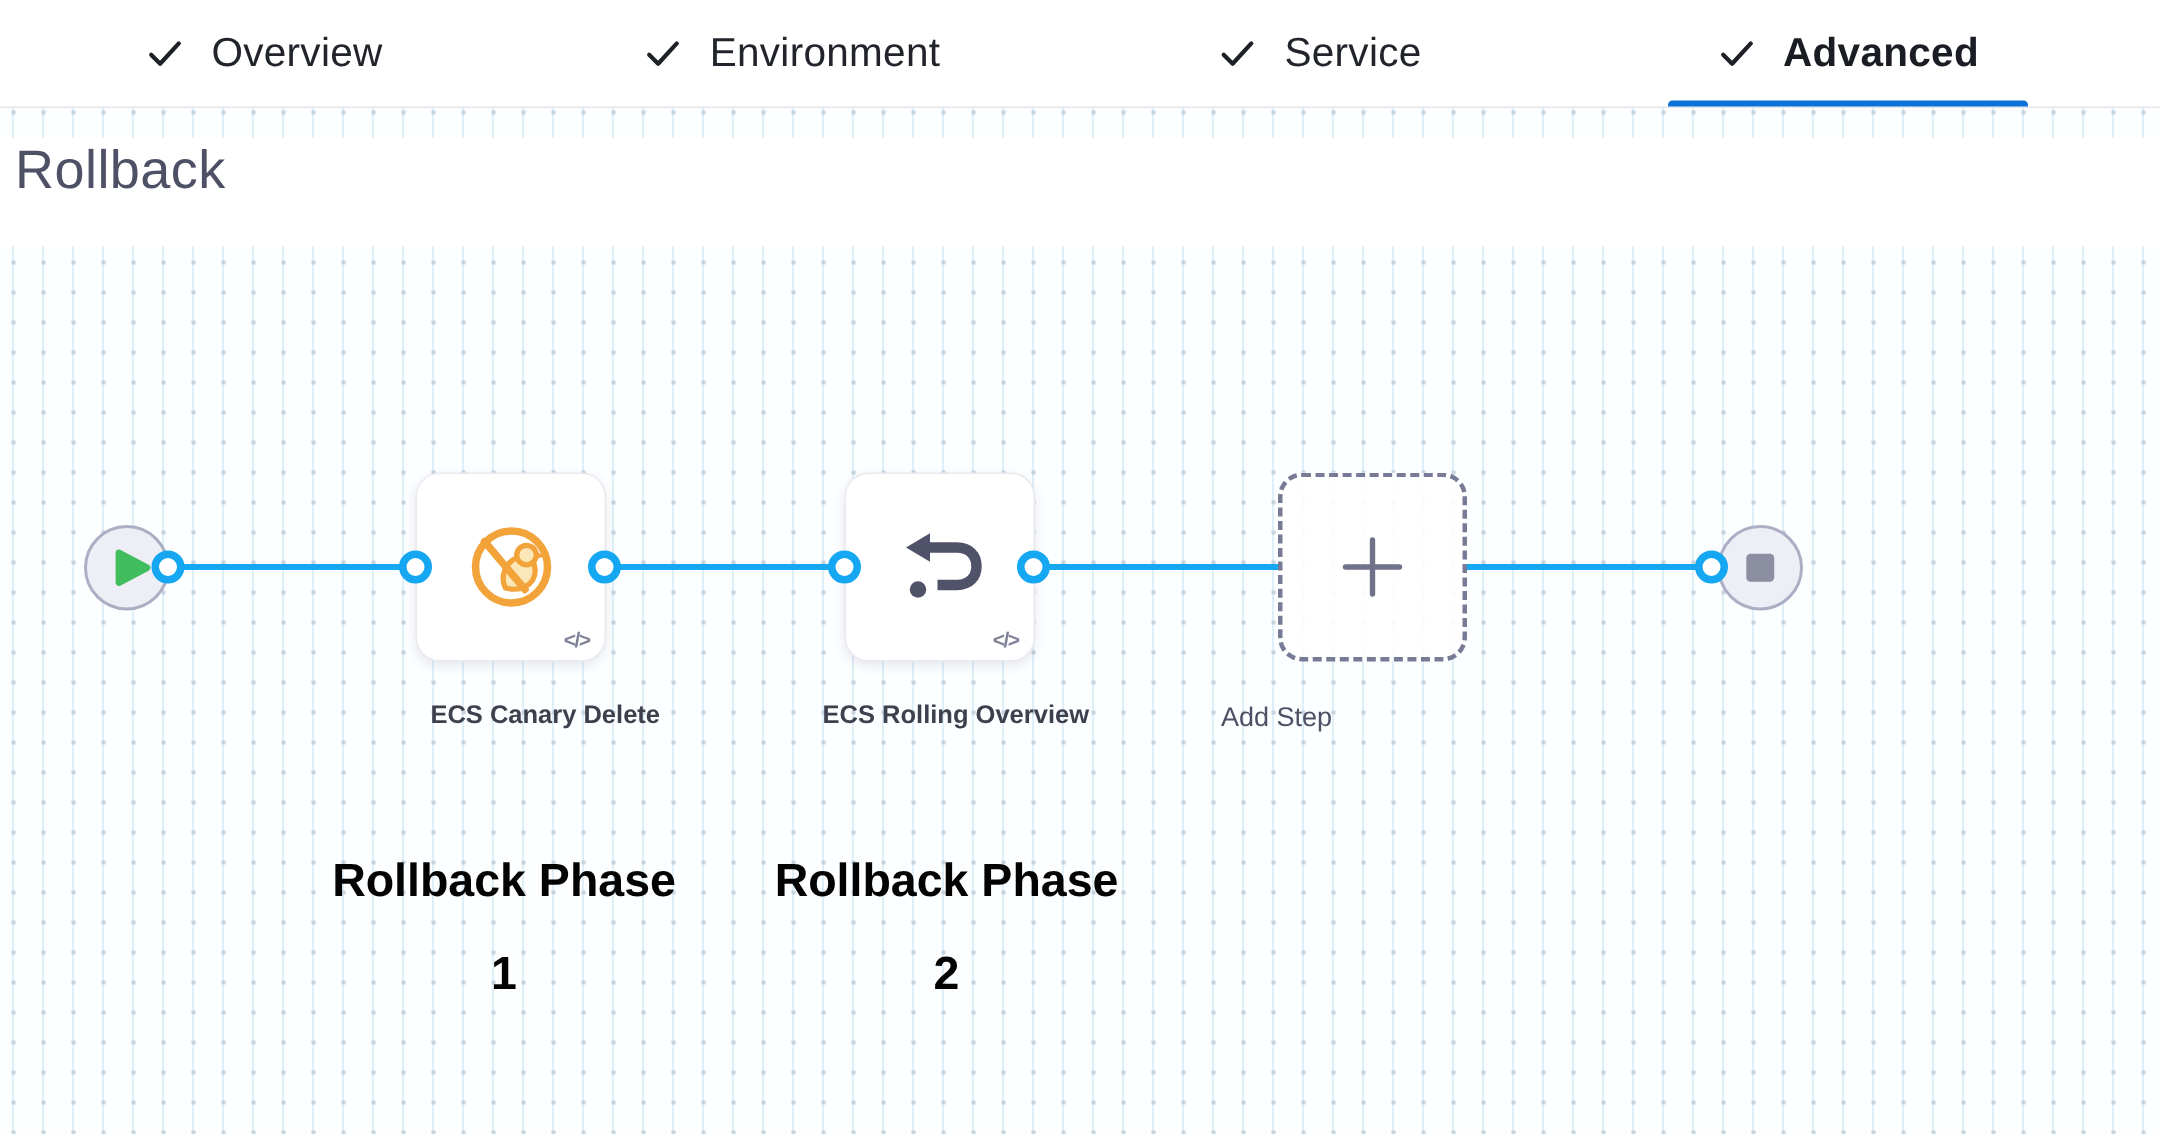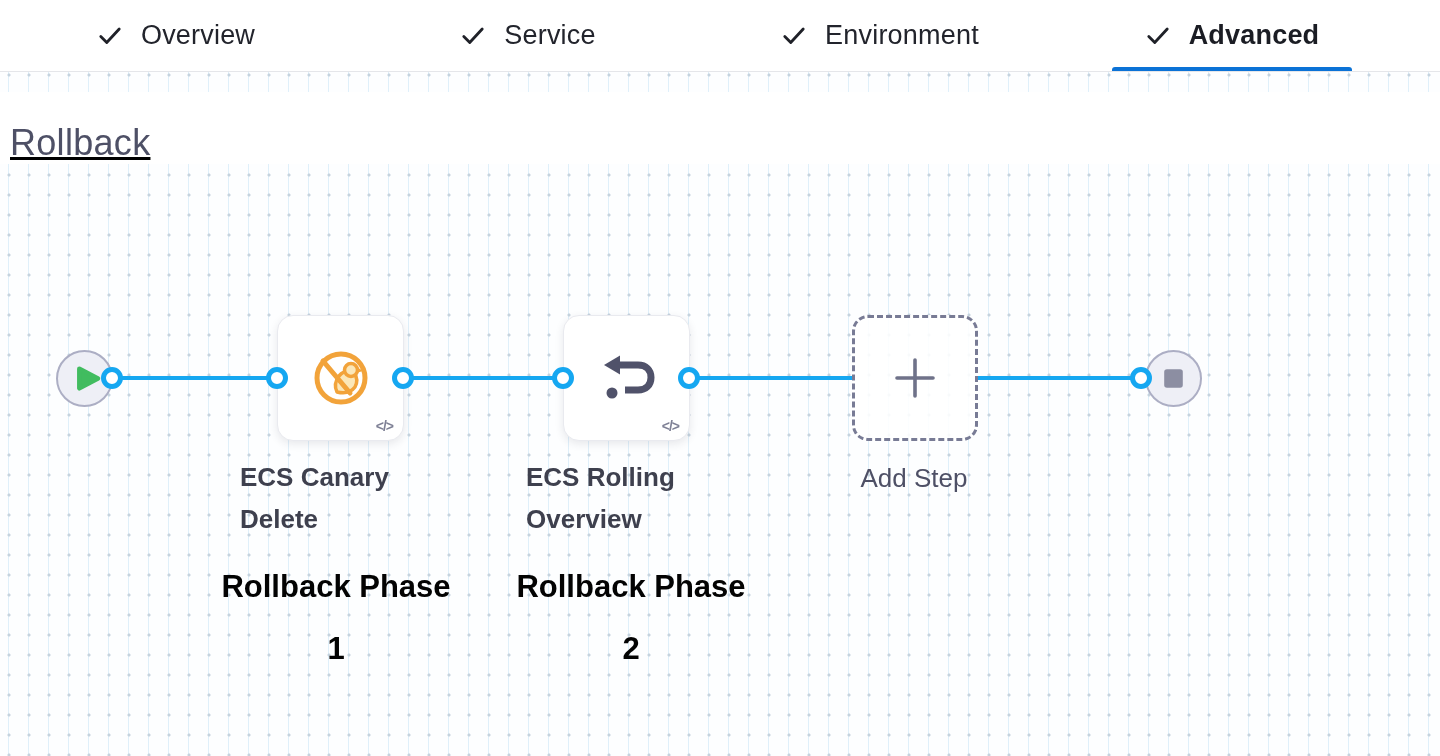"Service" div.tab { order: before "Environment" -> after "Environment" }
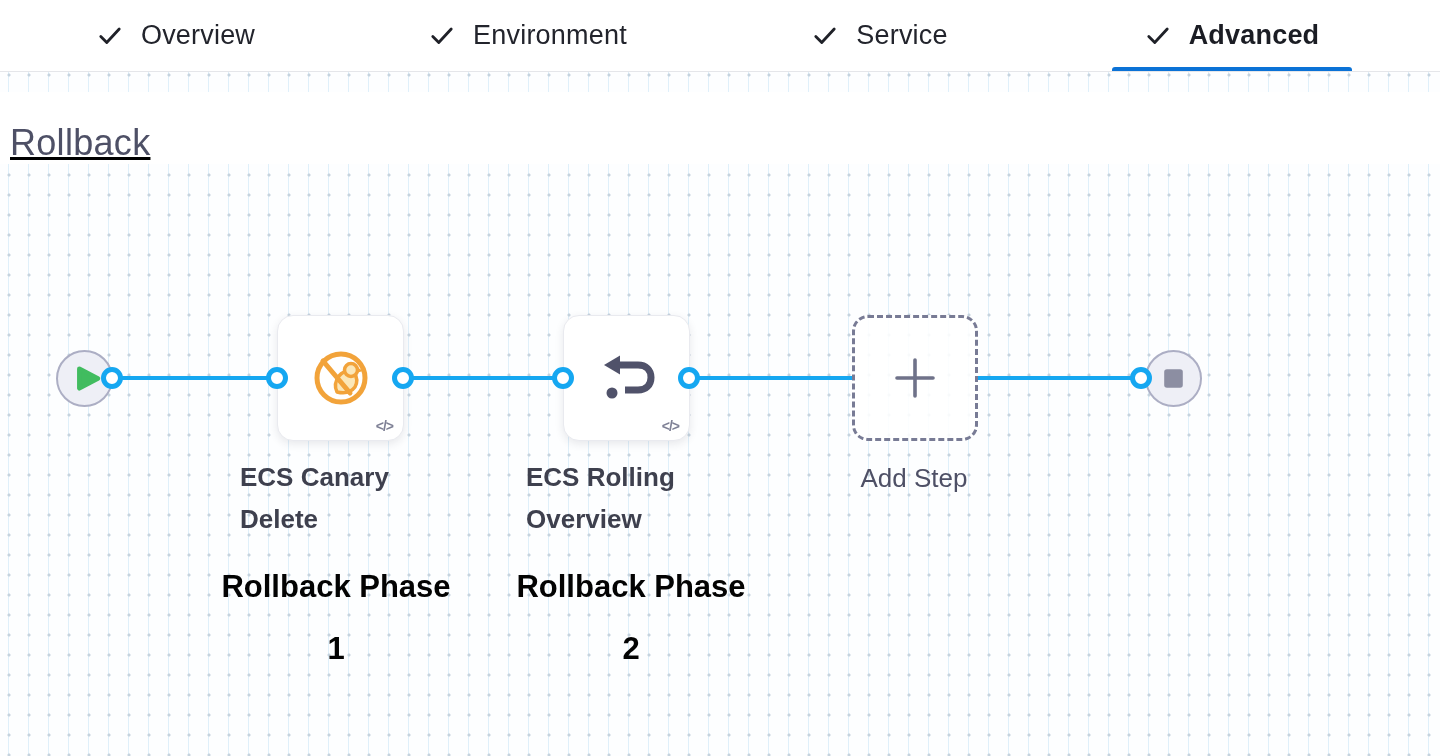"Rollback" .heading-strip { align-items: flex-end -> flex-start; text-decoration: underline -> none }
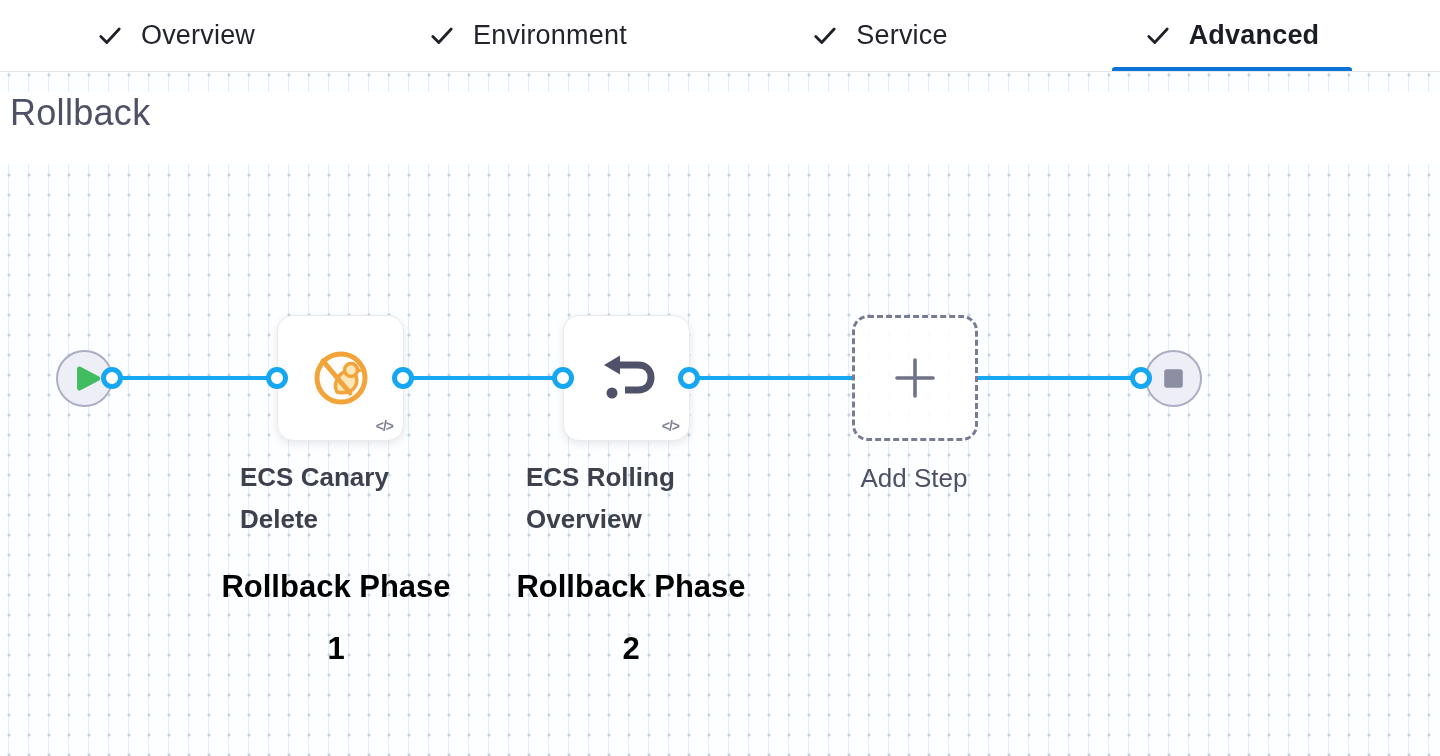"ECS Canary Delete" .step-label { font-size: 26px -> 17px; text-align: left -> right }
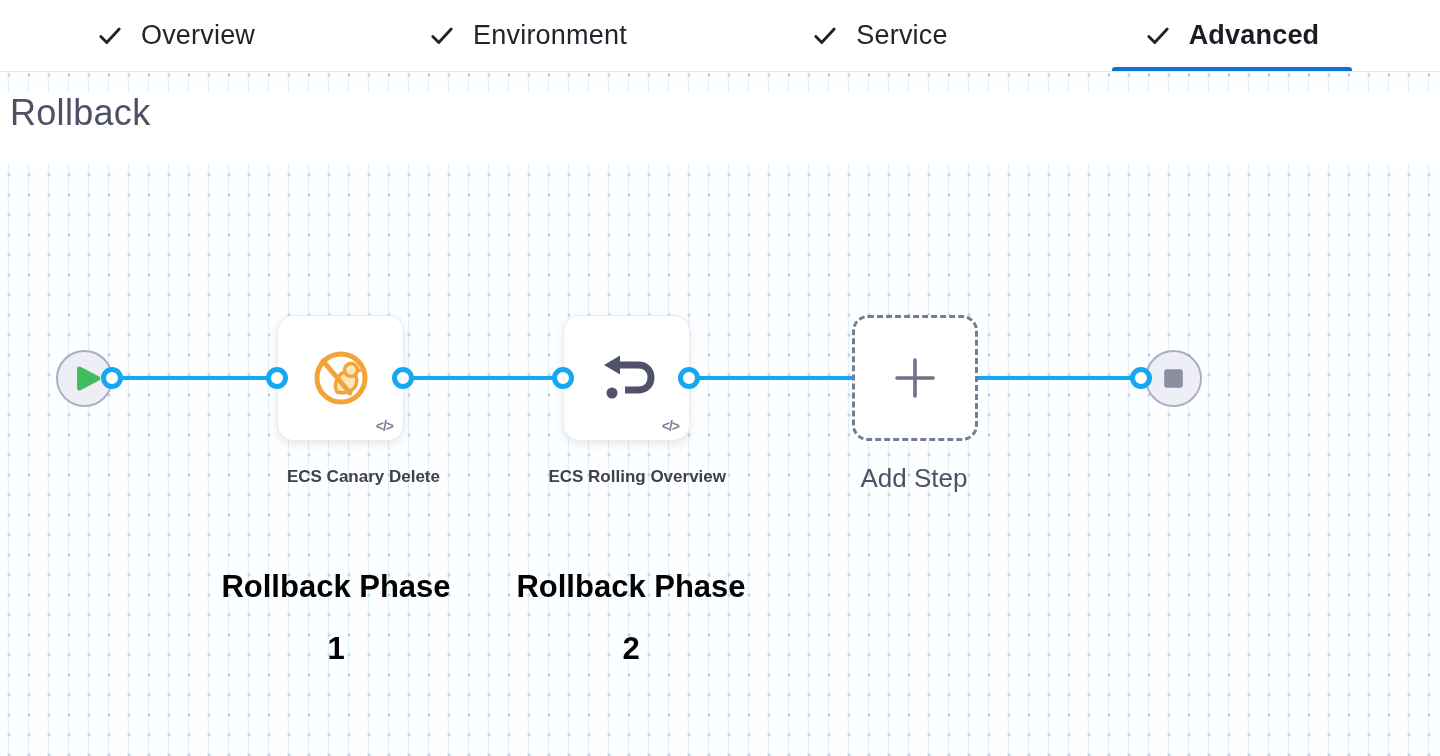"Add Step" .add-step-label { font-size: 26px -> 18px; text-align: center -> left }
